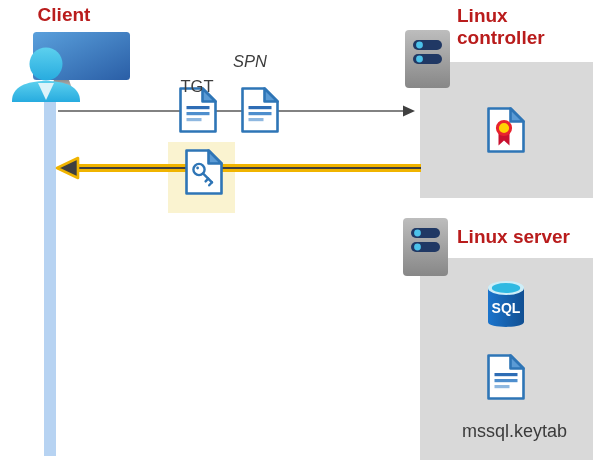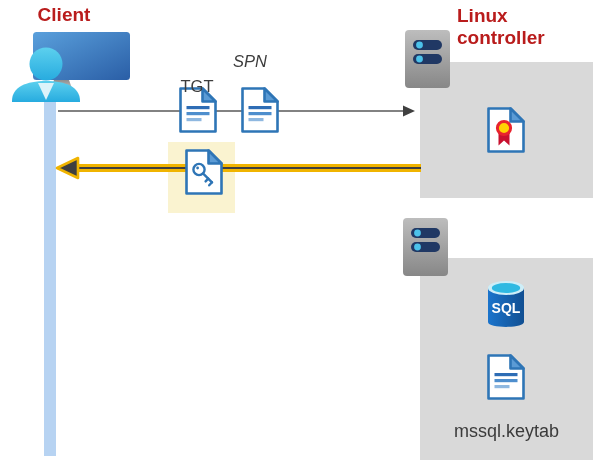"Linux server" div.abs { html: none -> <div>Linux server</div> }
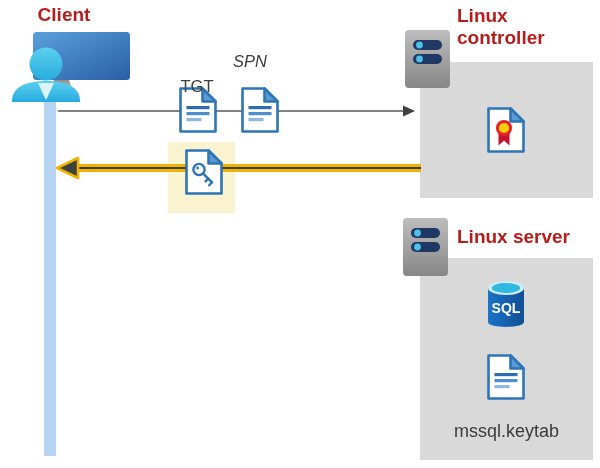"mssql.keytab" div.abs { padding-left: none -> 8px }
